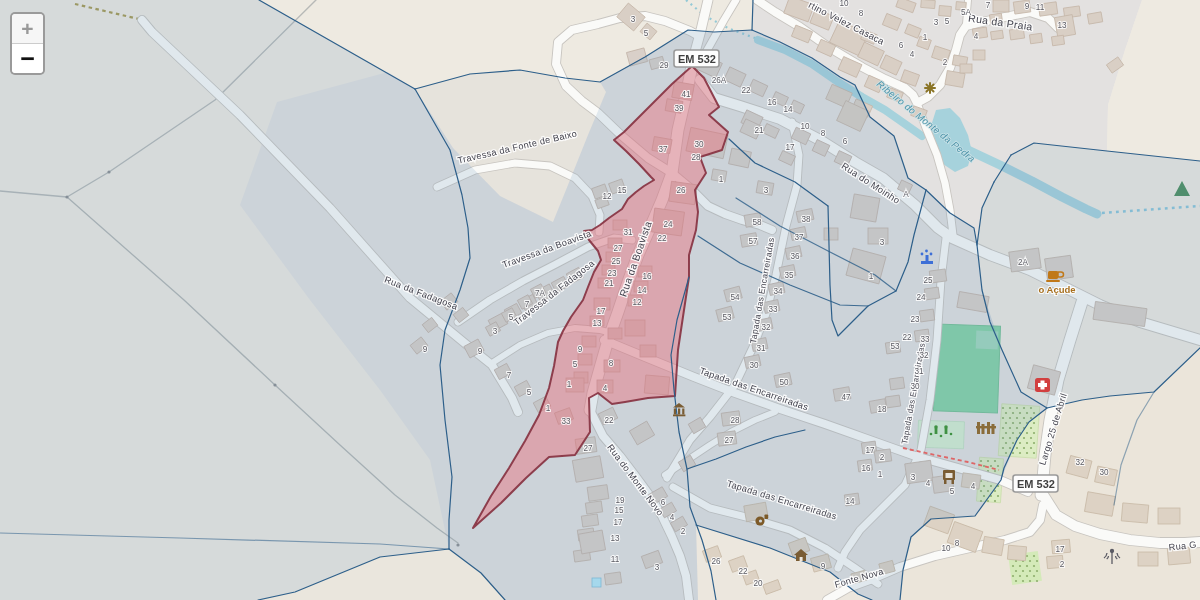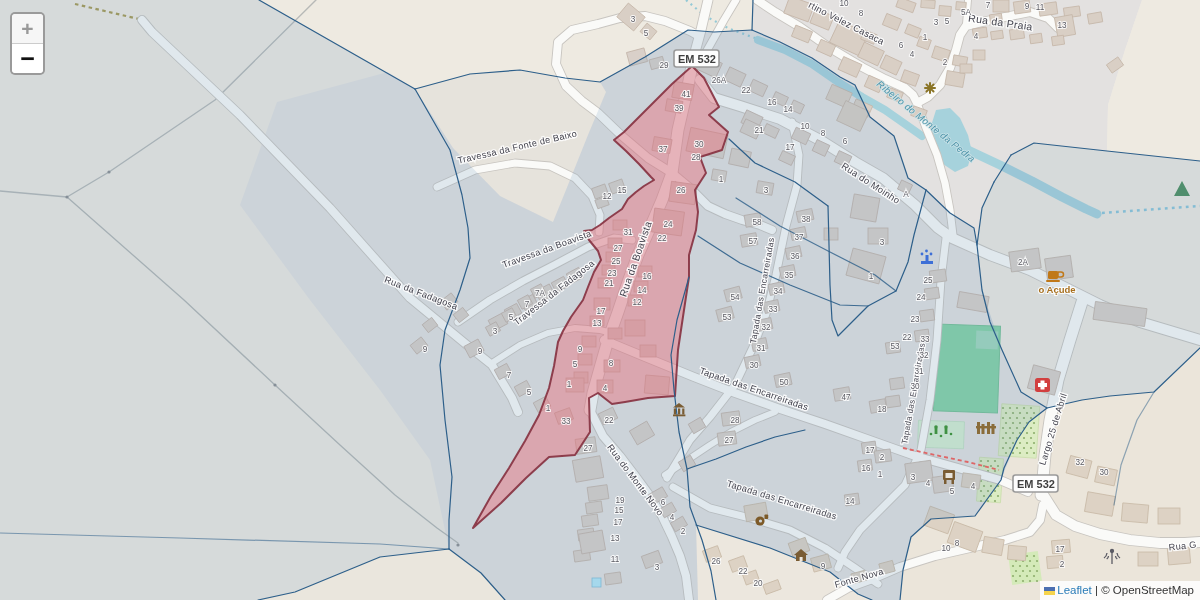"Leaflet | © OpenStreetMap" div { html: <div><svg> <rect></rect> <rect></rect> </svg><a>Leaflet</a> | © <span>OpenStreetMap</span></div> -> none }
